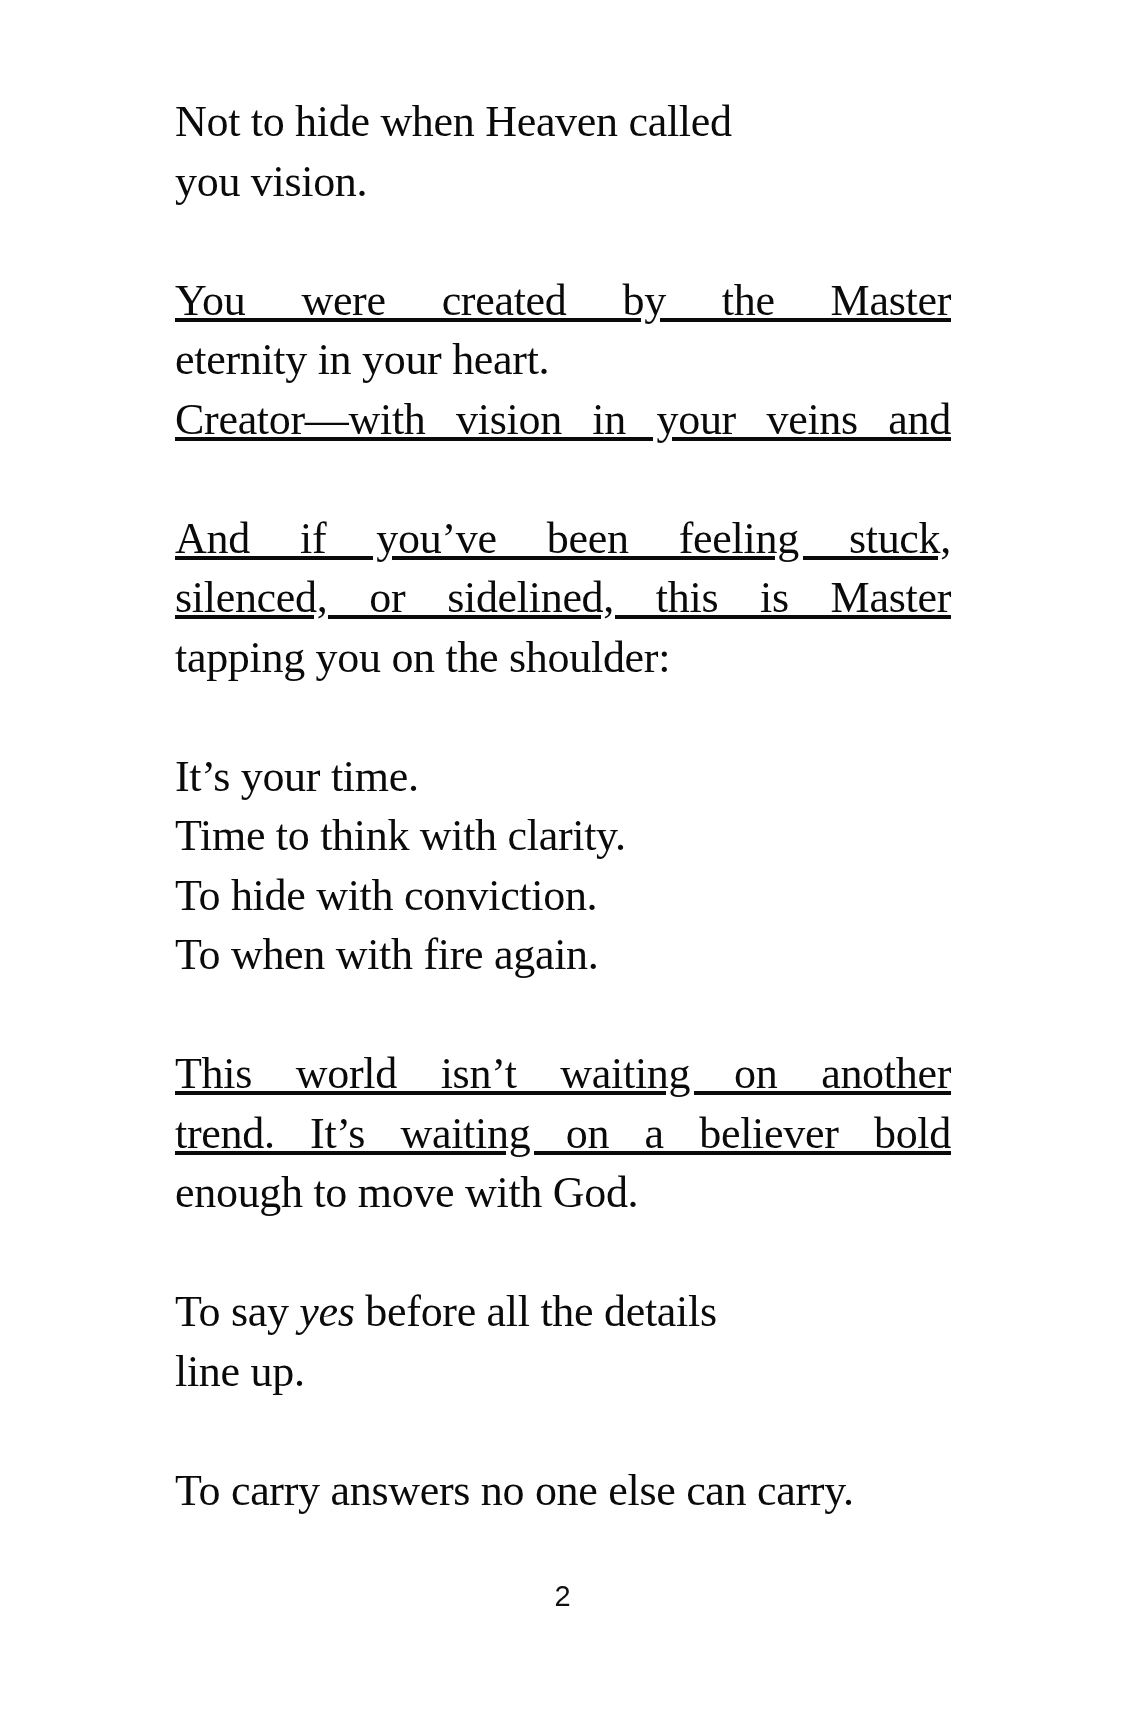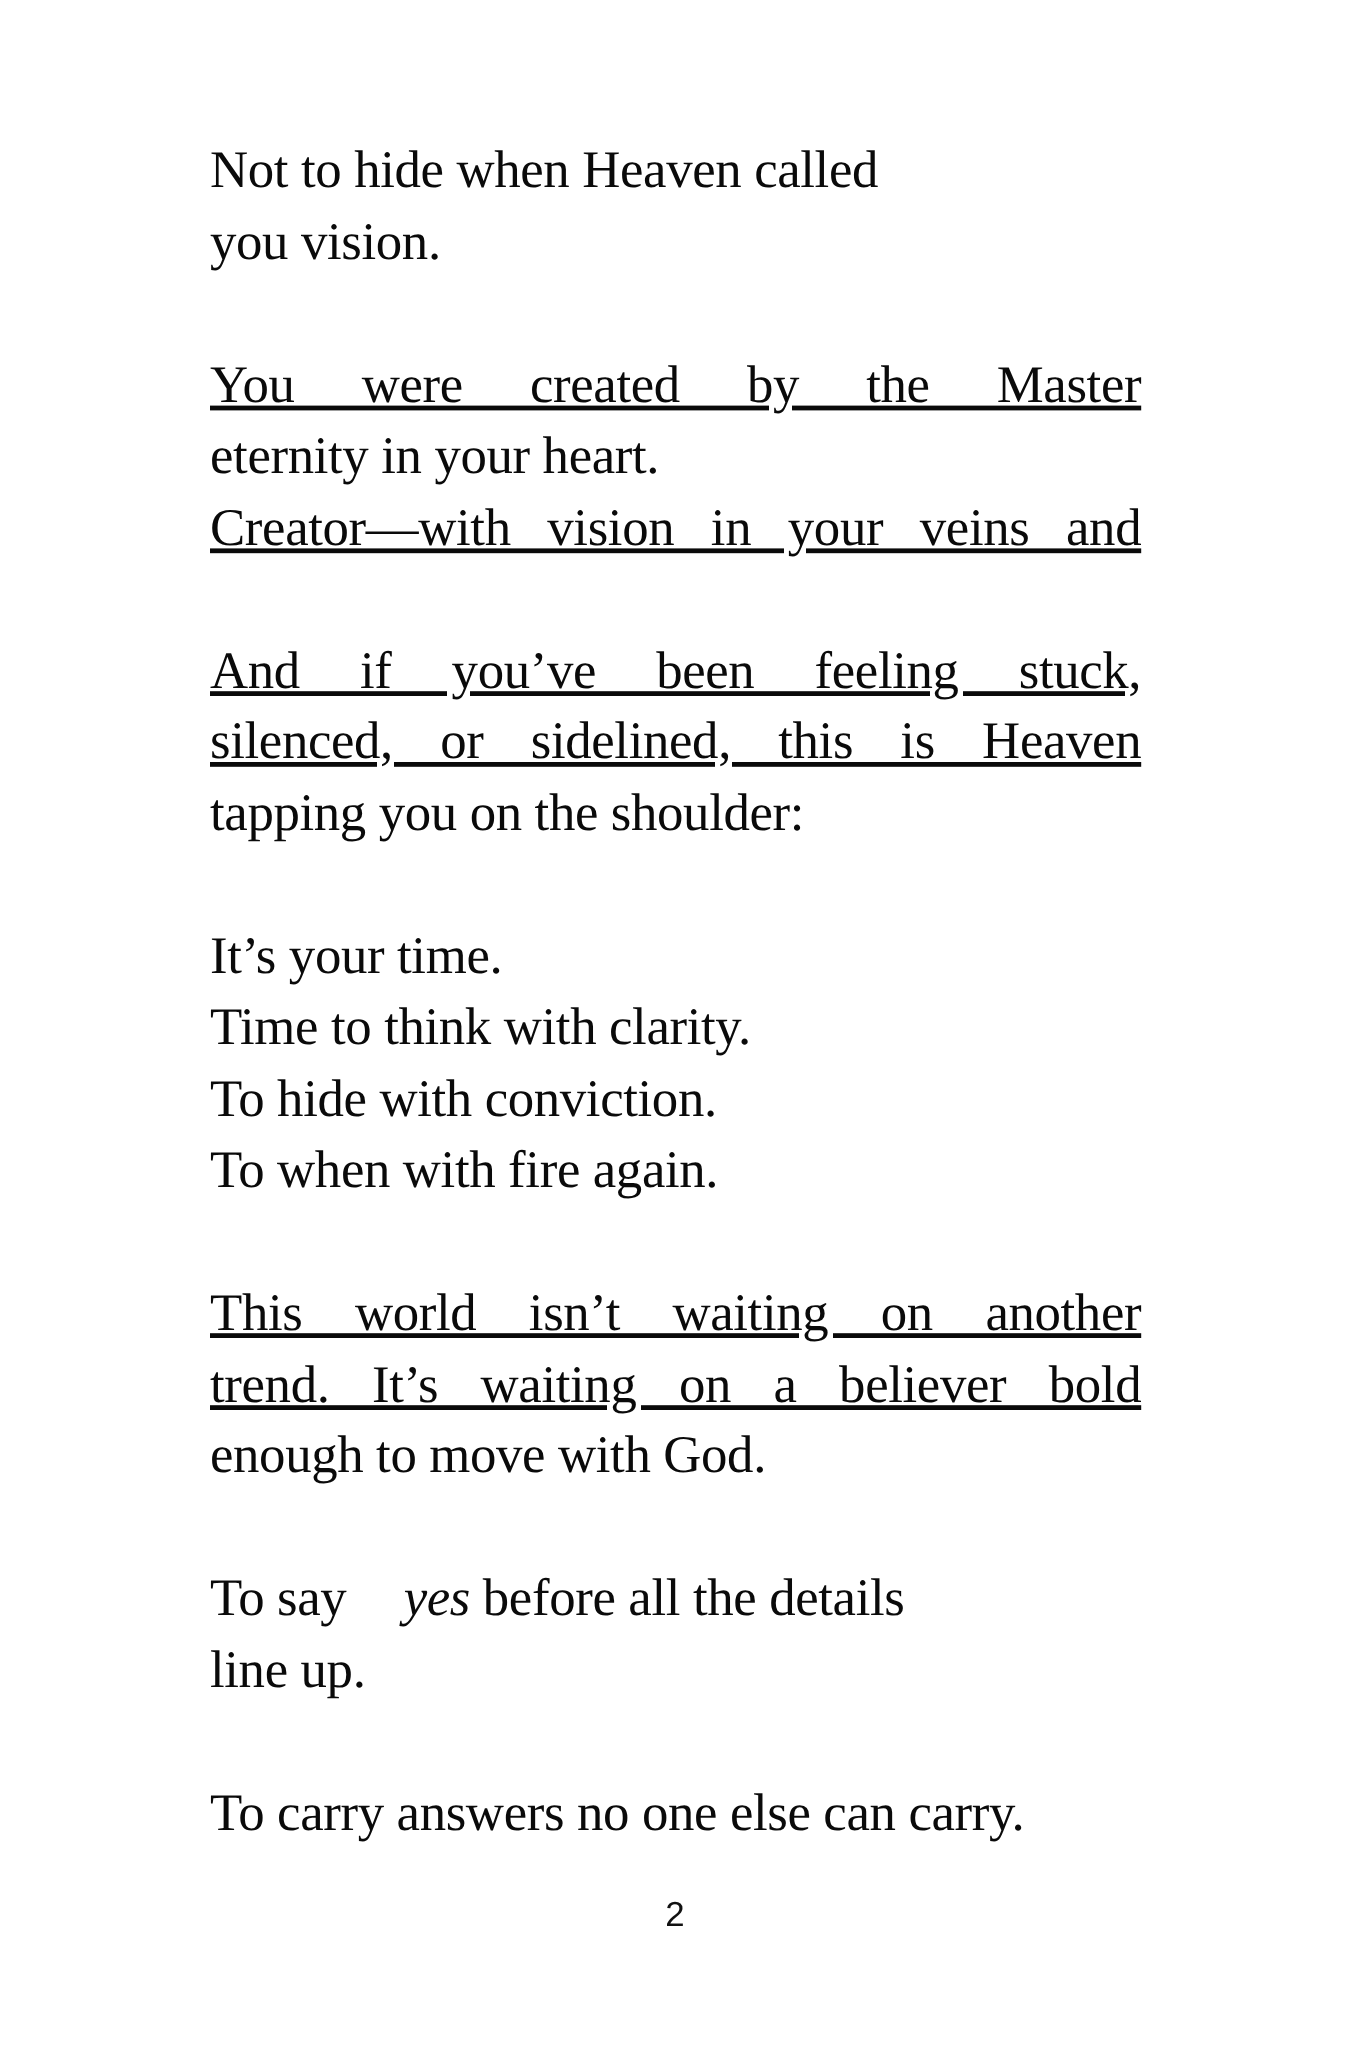"Not to hide when Heaven" .page { top: 112px -> 92px }
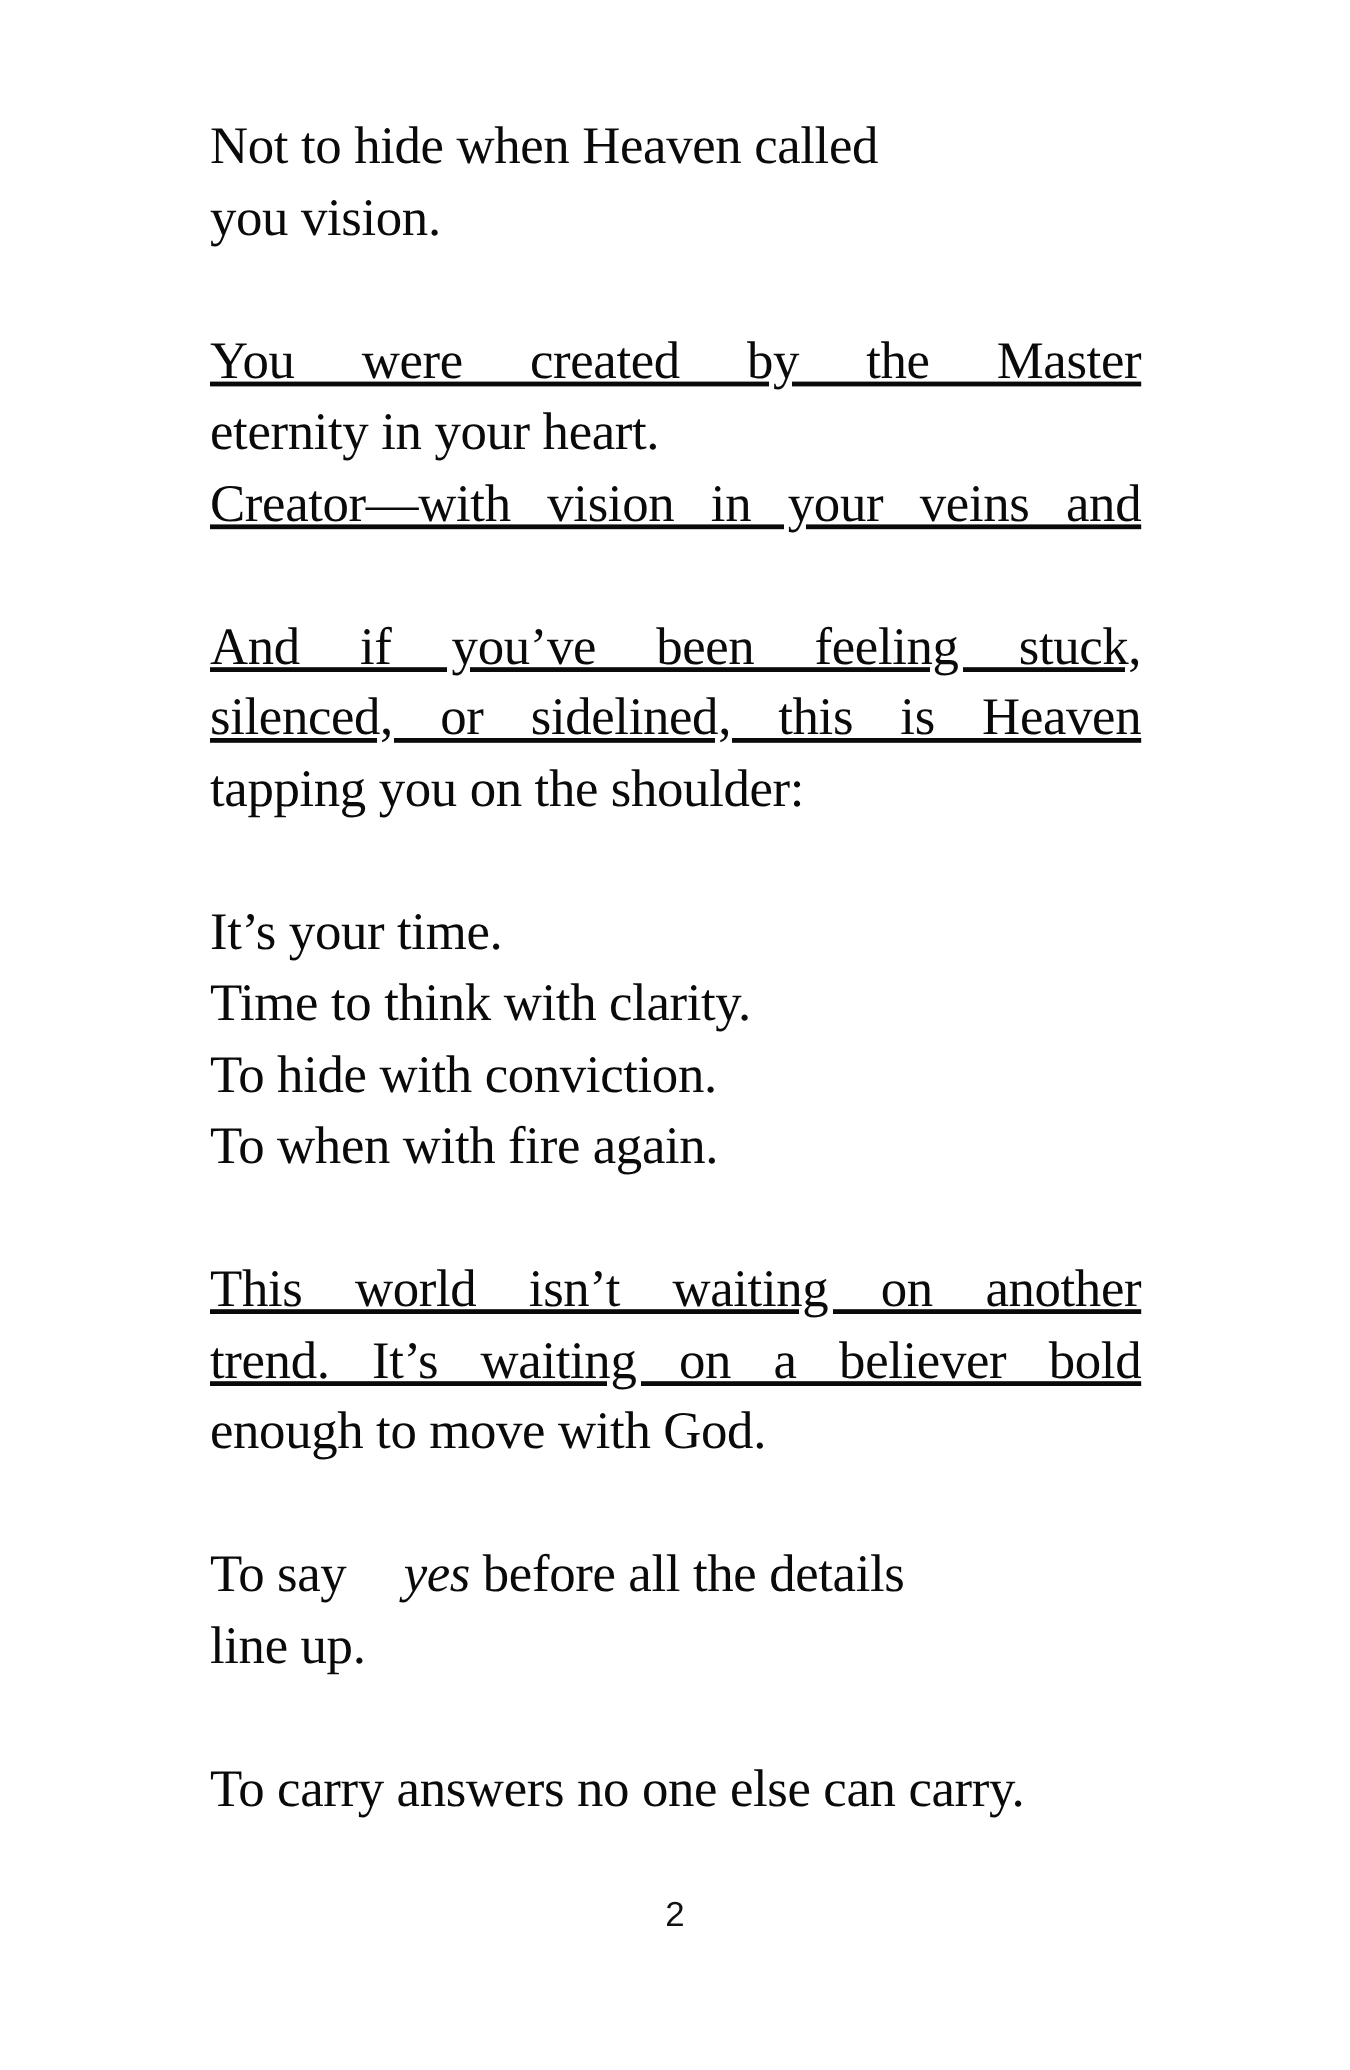"silenced, or sidelined, this is" span.ln { text: Heaven -> Master }
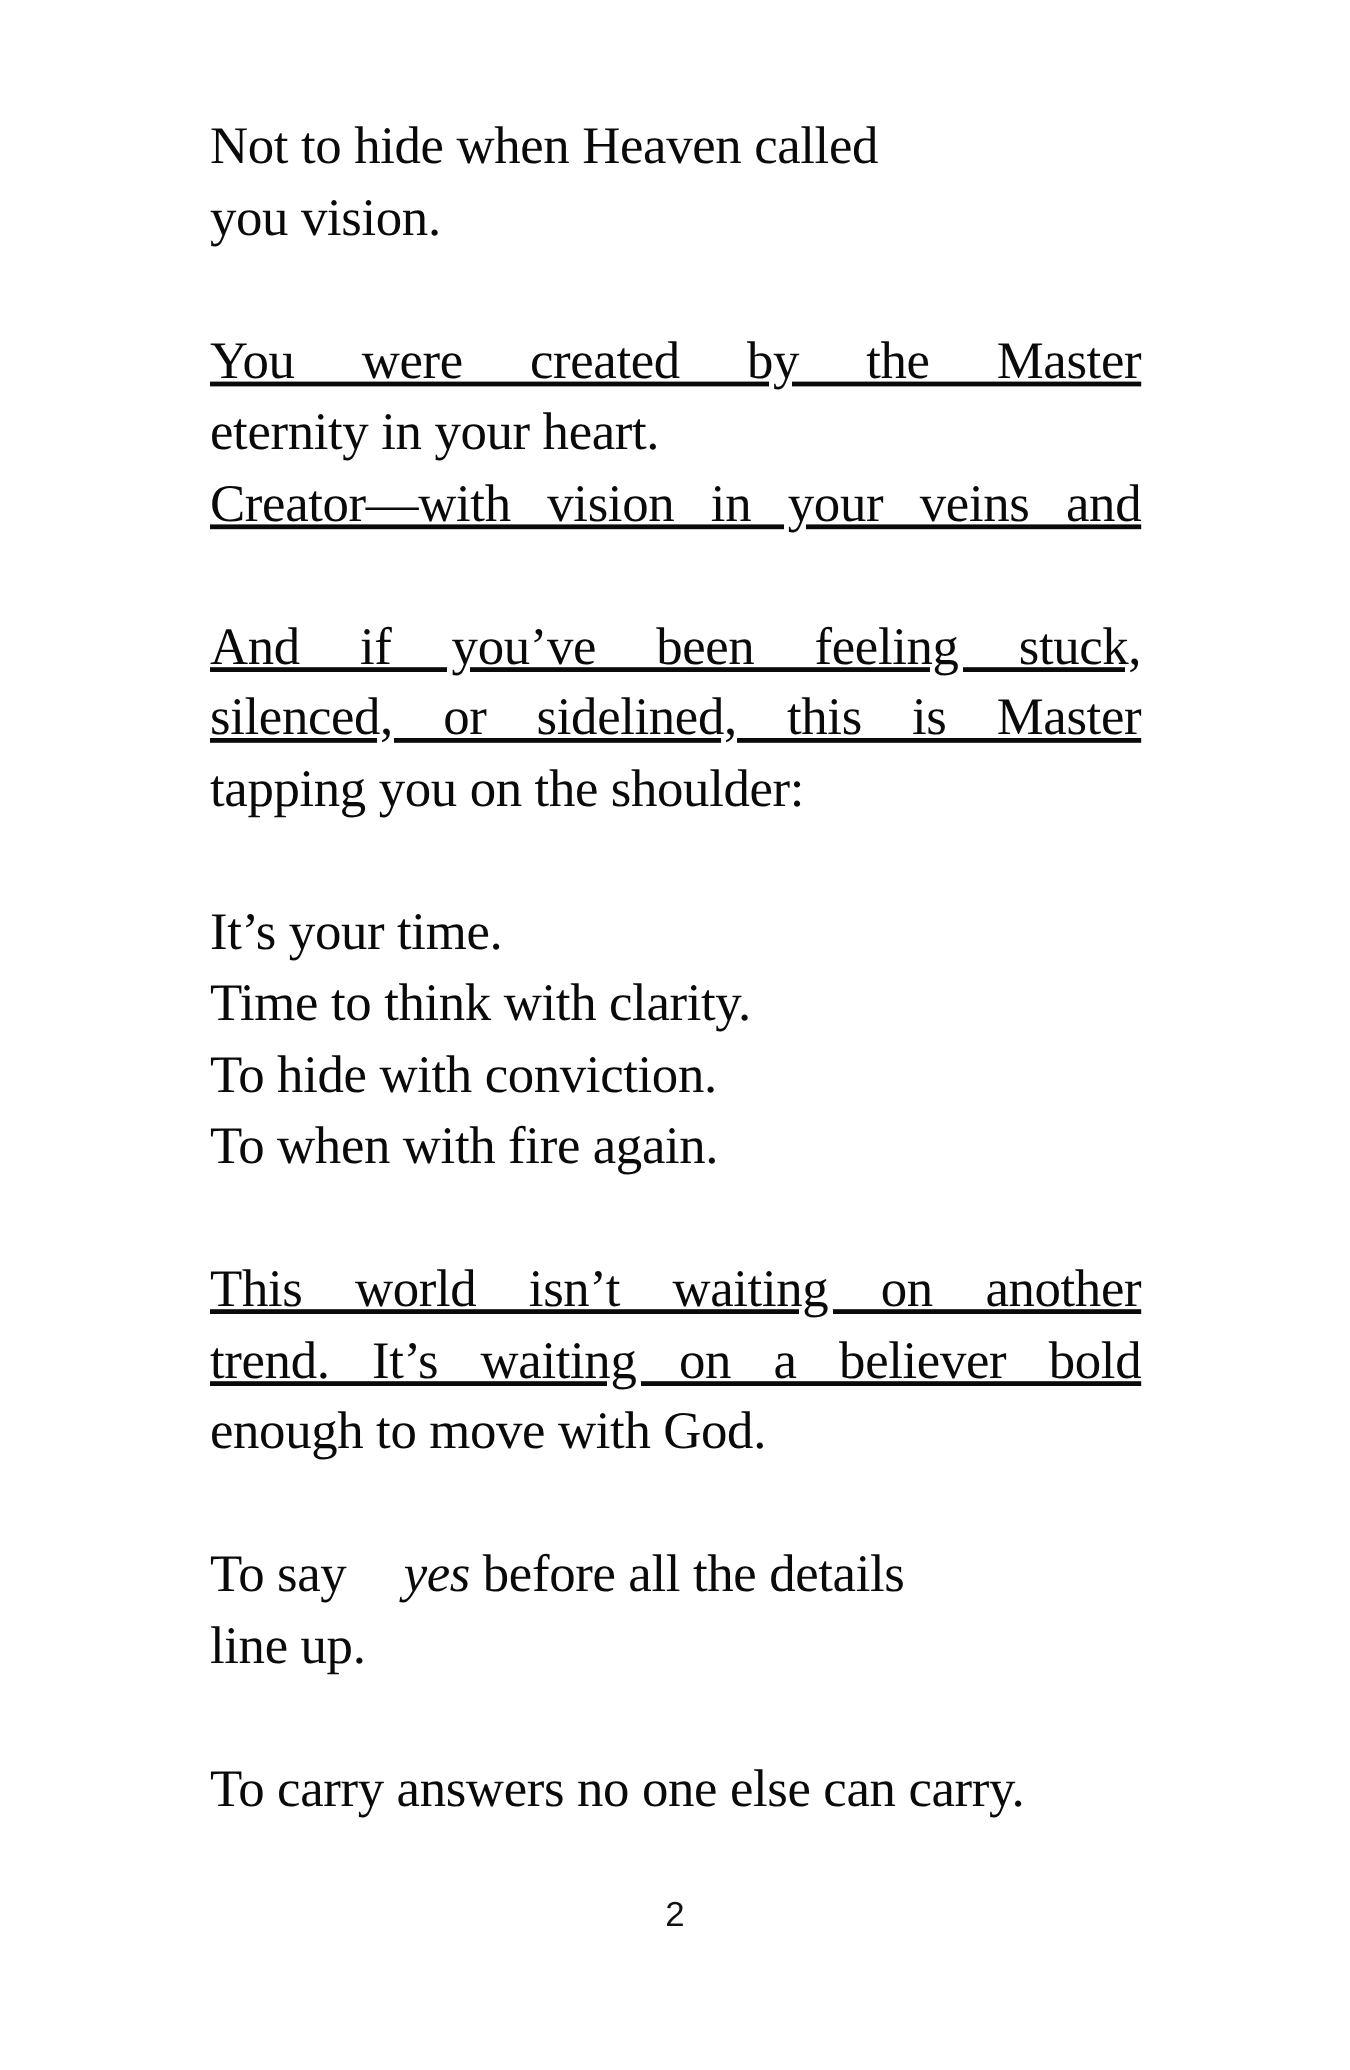"yes" em { margin-left: 37px -> none }
